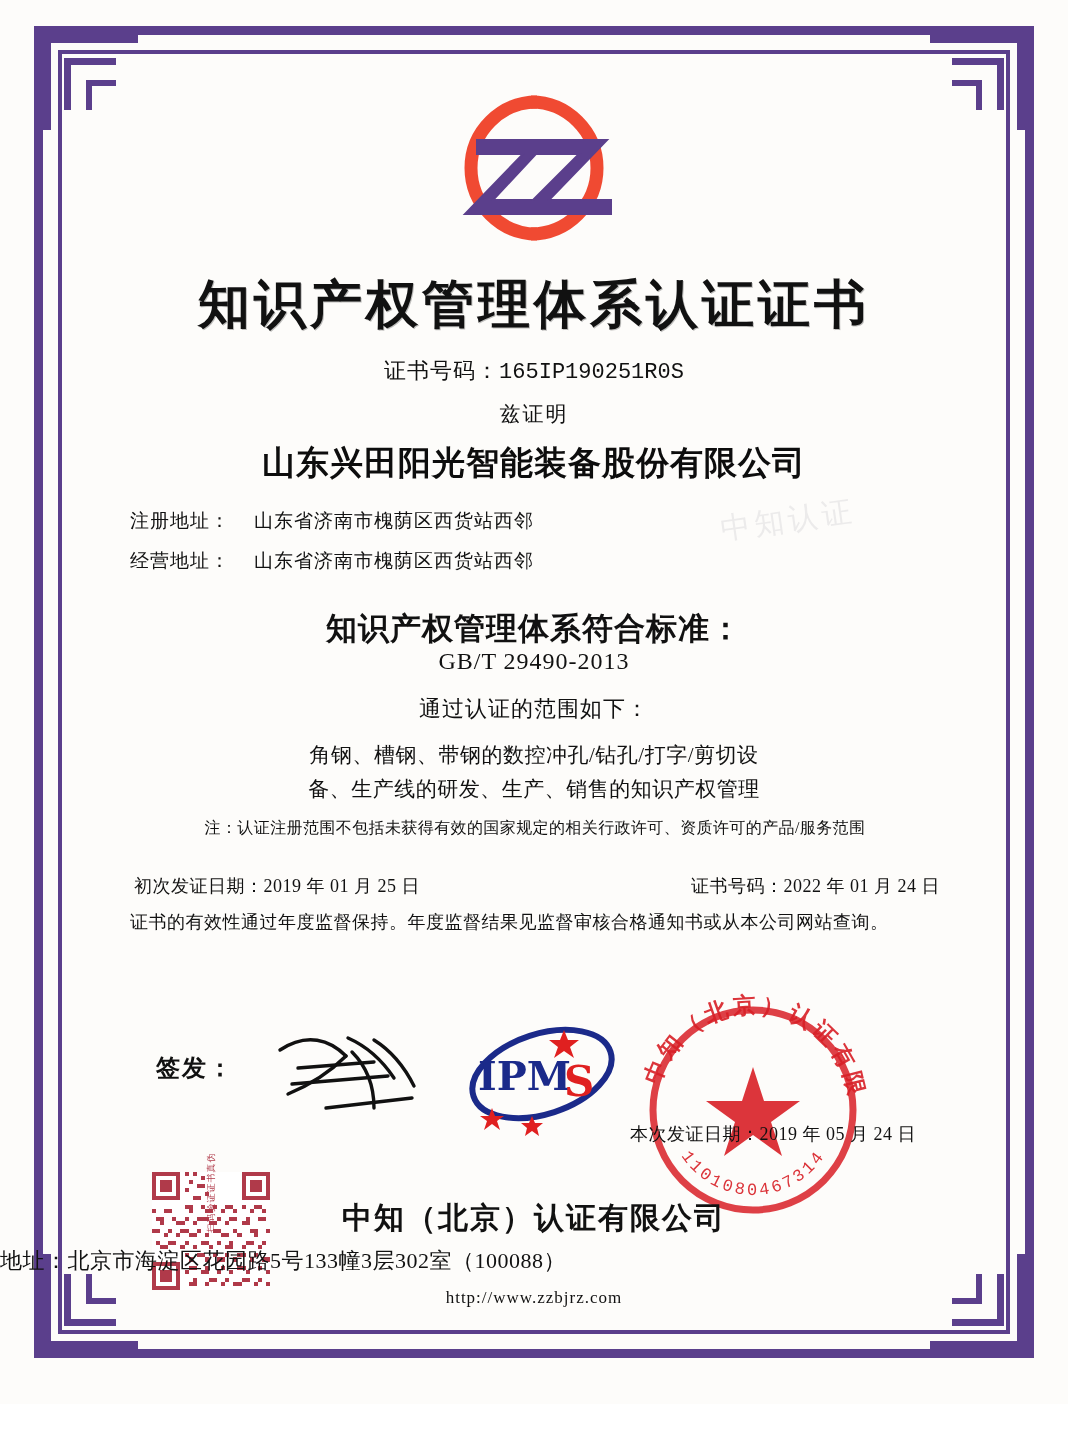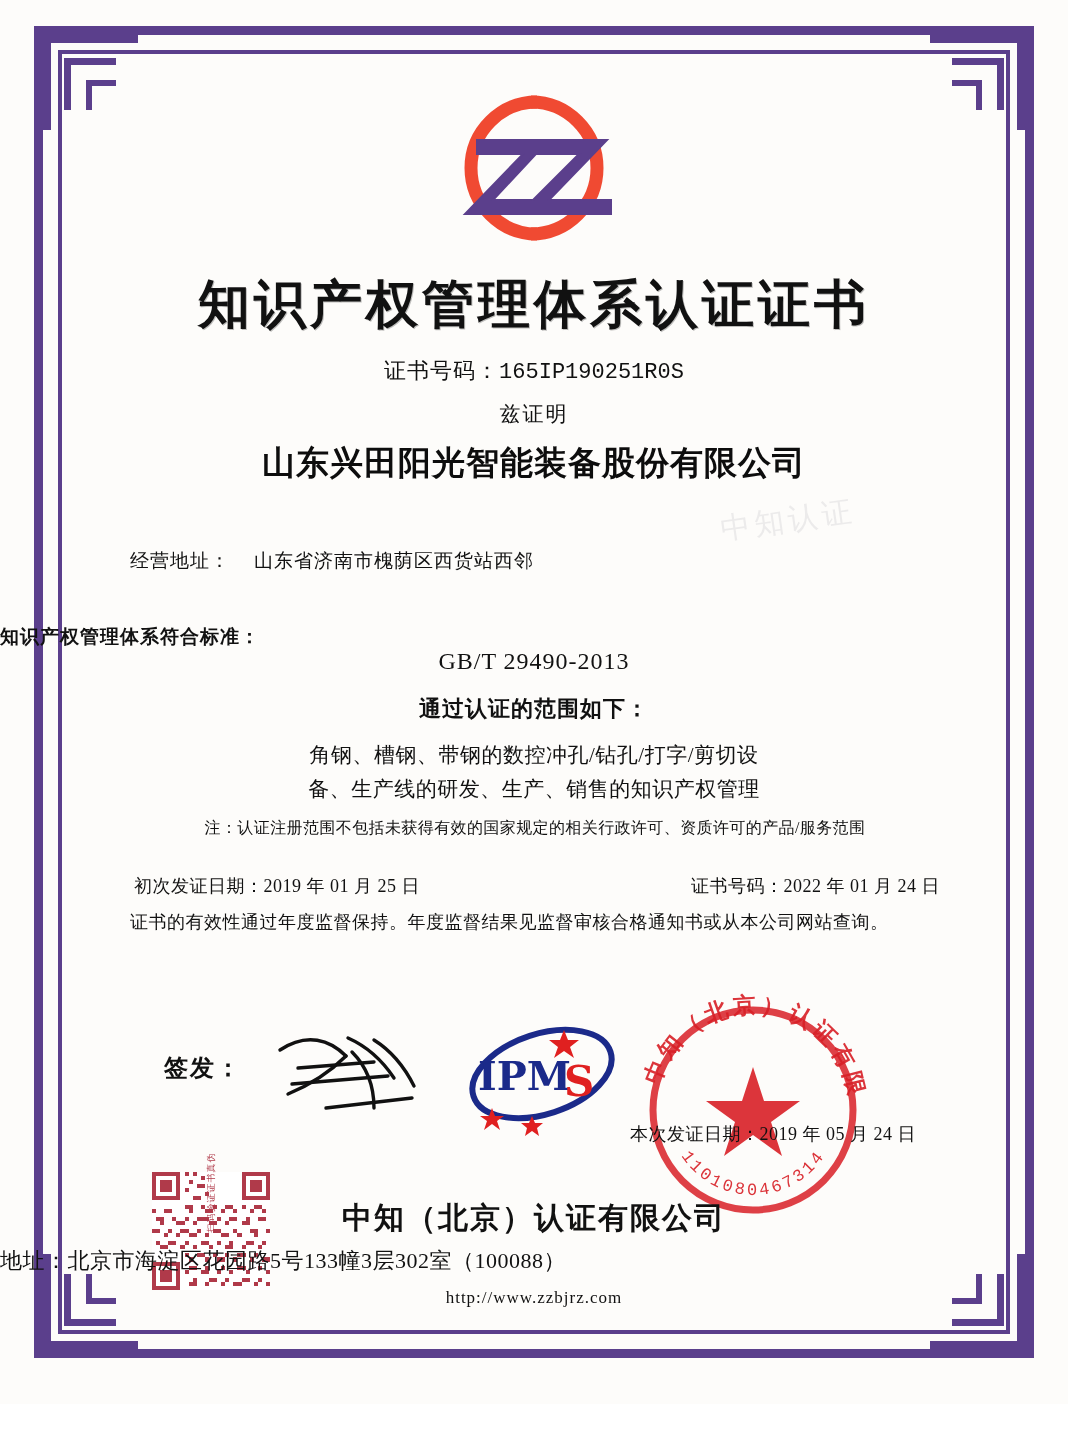"注册地址： 山东省济南市槐荫区西货站西邻" div.addr-row { html: none -> <div> <span>注册地址：</span><span>山东省济南市槐荫区西货站西邻</span> </div> }
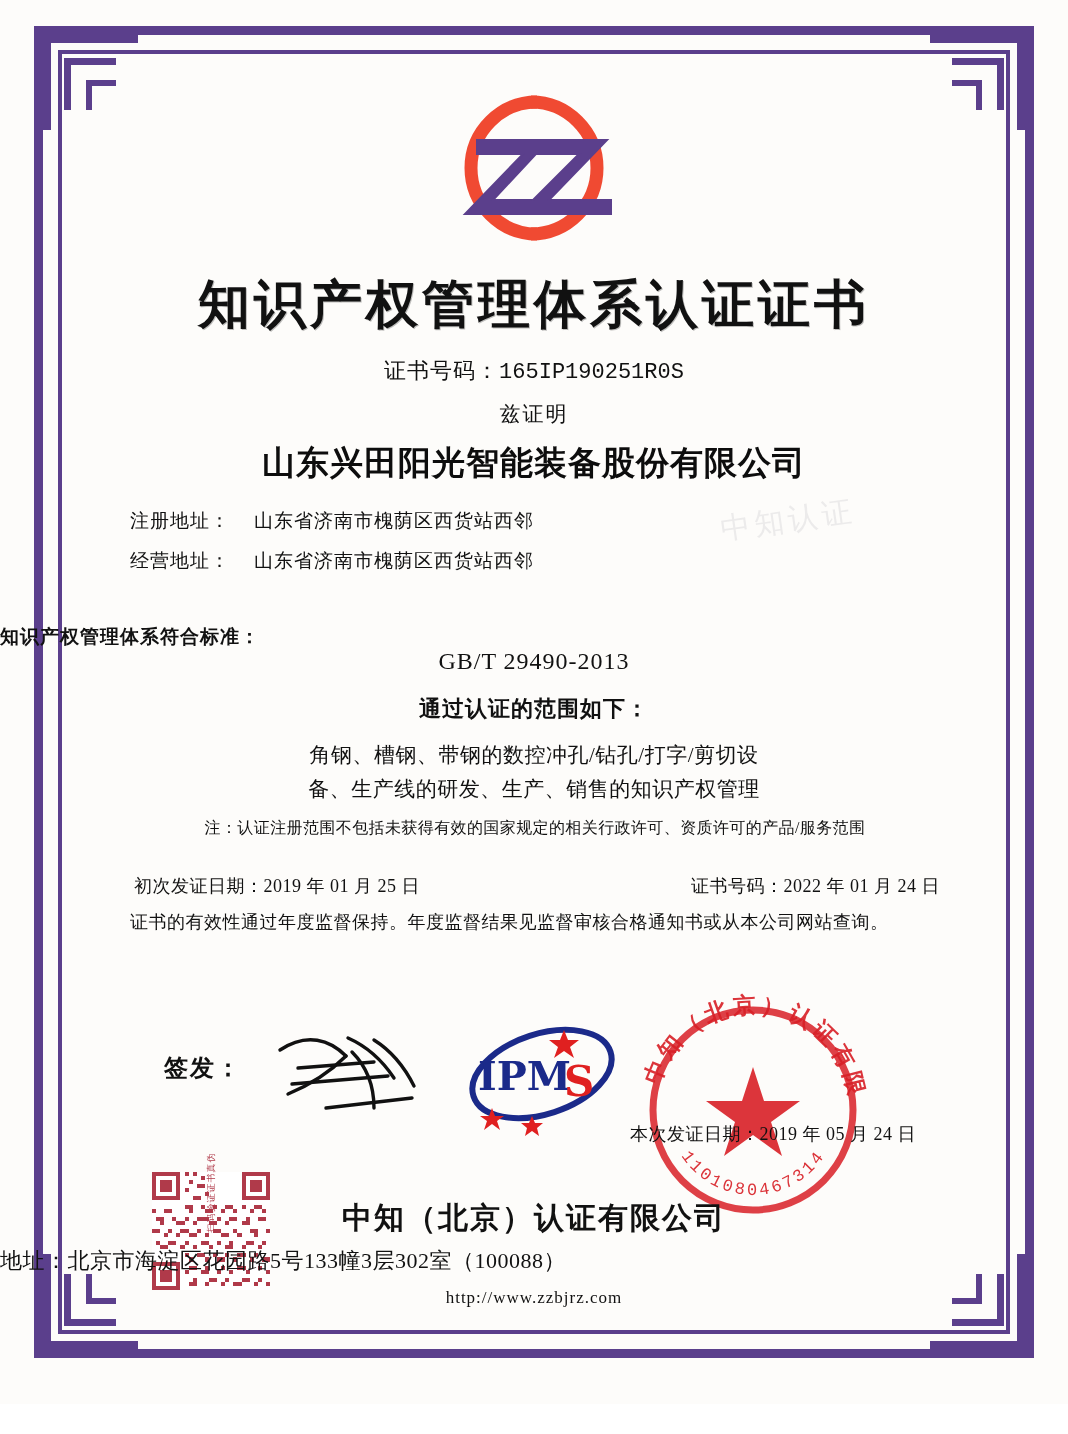"知识产权管理体系符合标准：" .std-head { font-size: 19px -> 31px; margin-top: 16px -> none; text-align: left -> center }
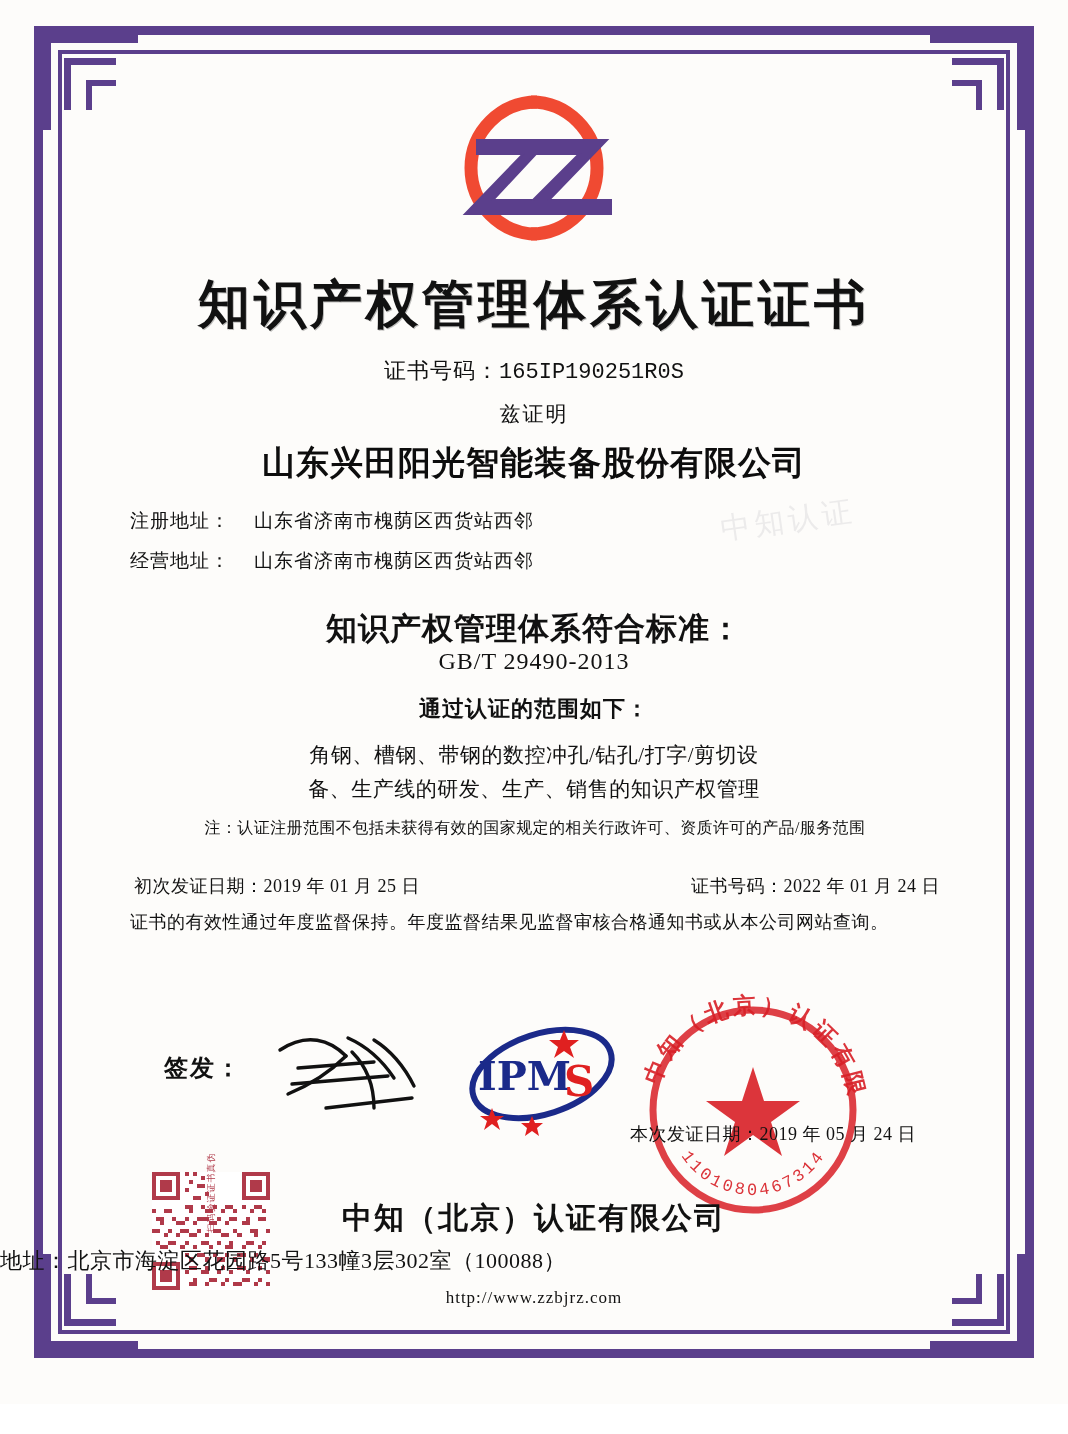"通过认证的范围如下：" .scope-head { font-weight: bold -> normal }
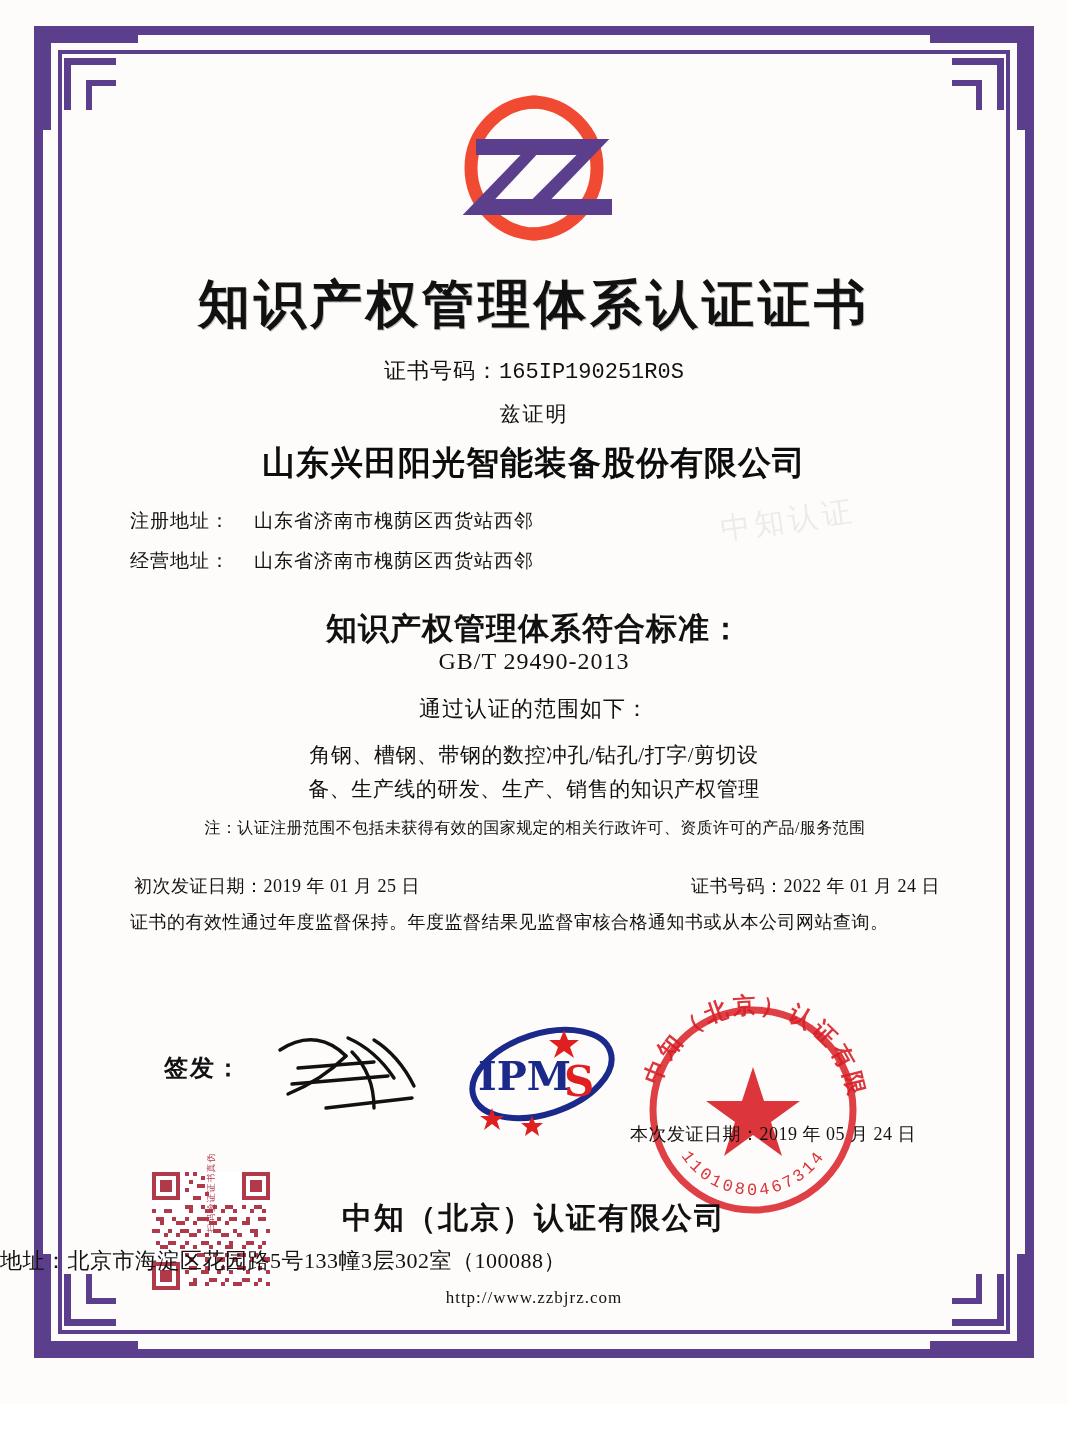"签发：" .sign-label { margin-left: 8px -> none }
